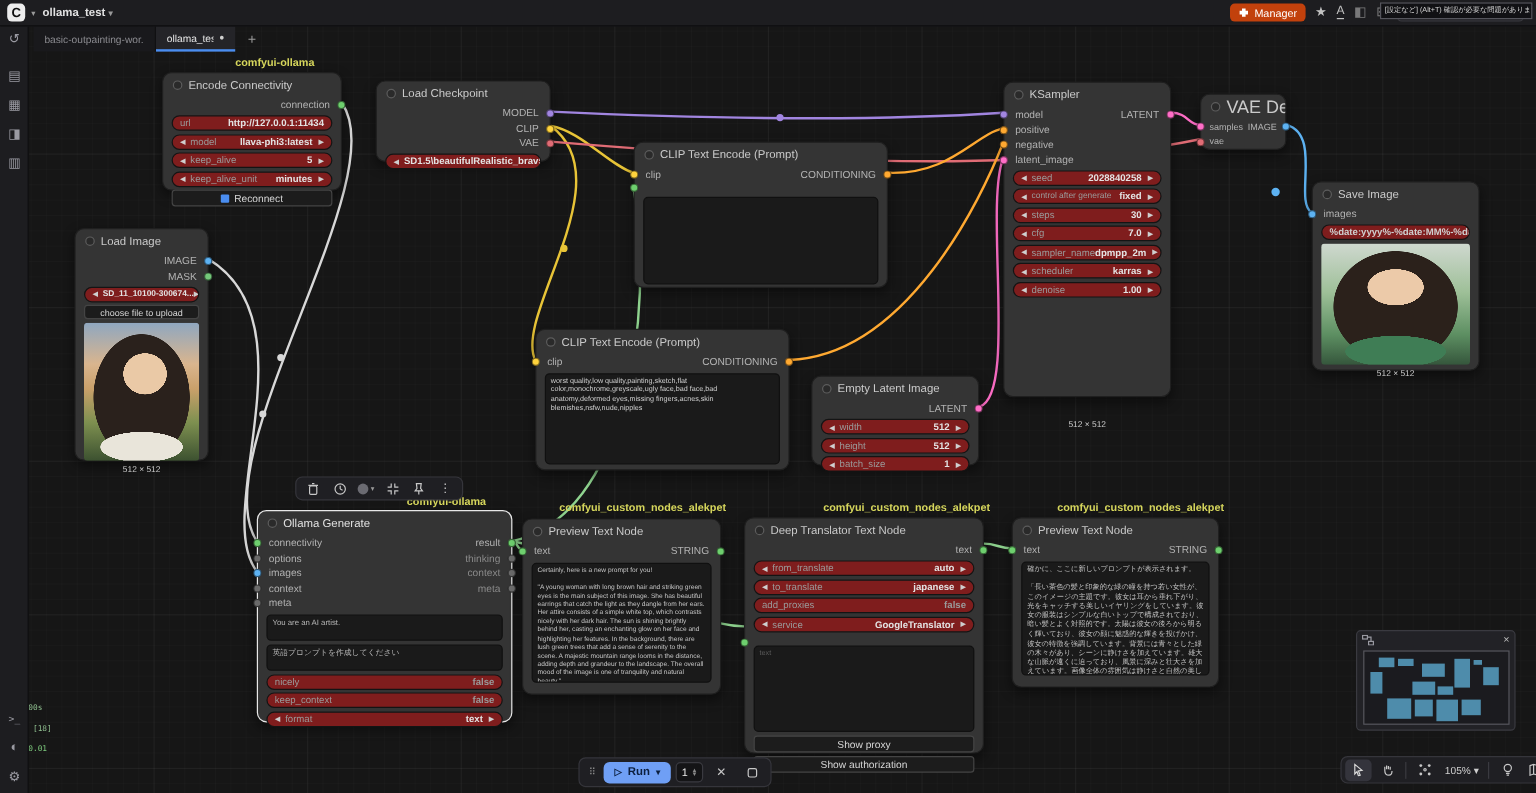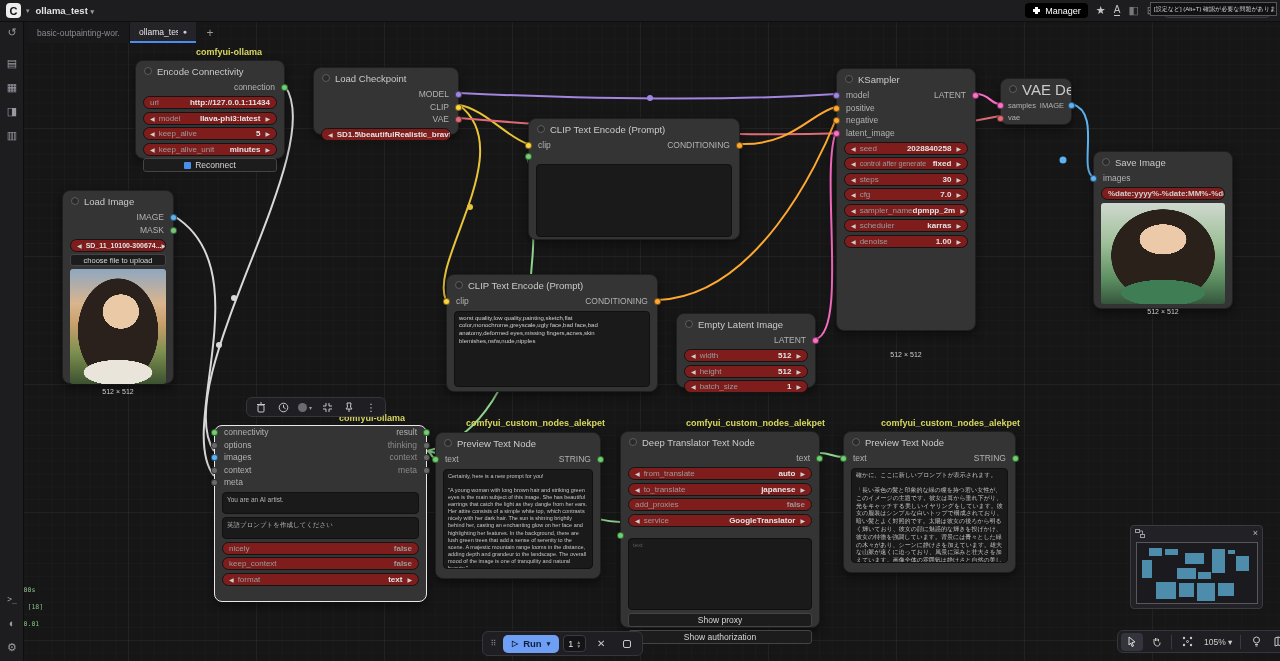"Manager" .mgr-btn { background: #000000 -> #c2410c }
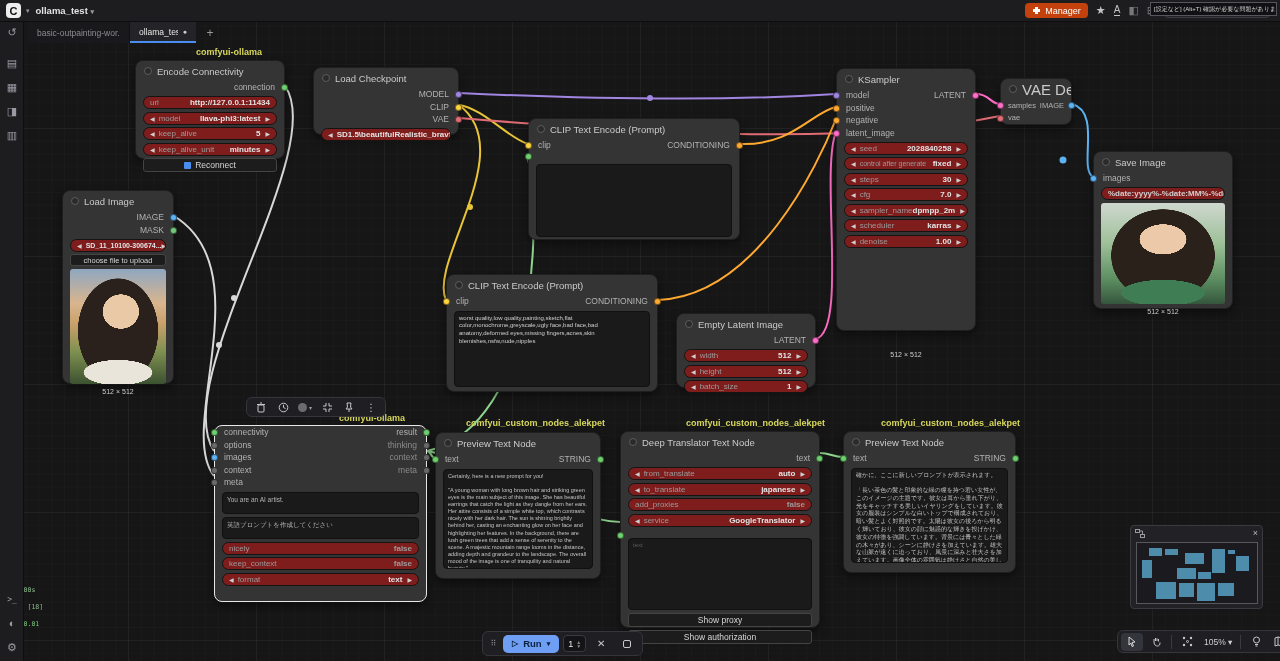"Ollama Generate" div.ntitle { html: none -> <div> <span></span> <span>Ollama Generate</span> </div> }
